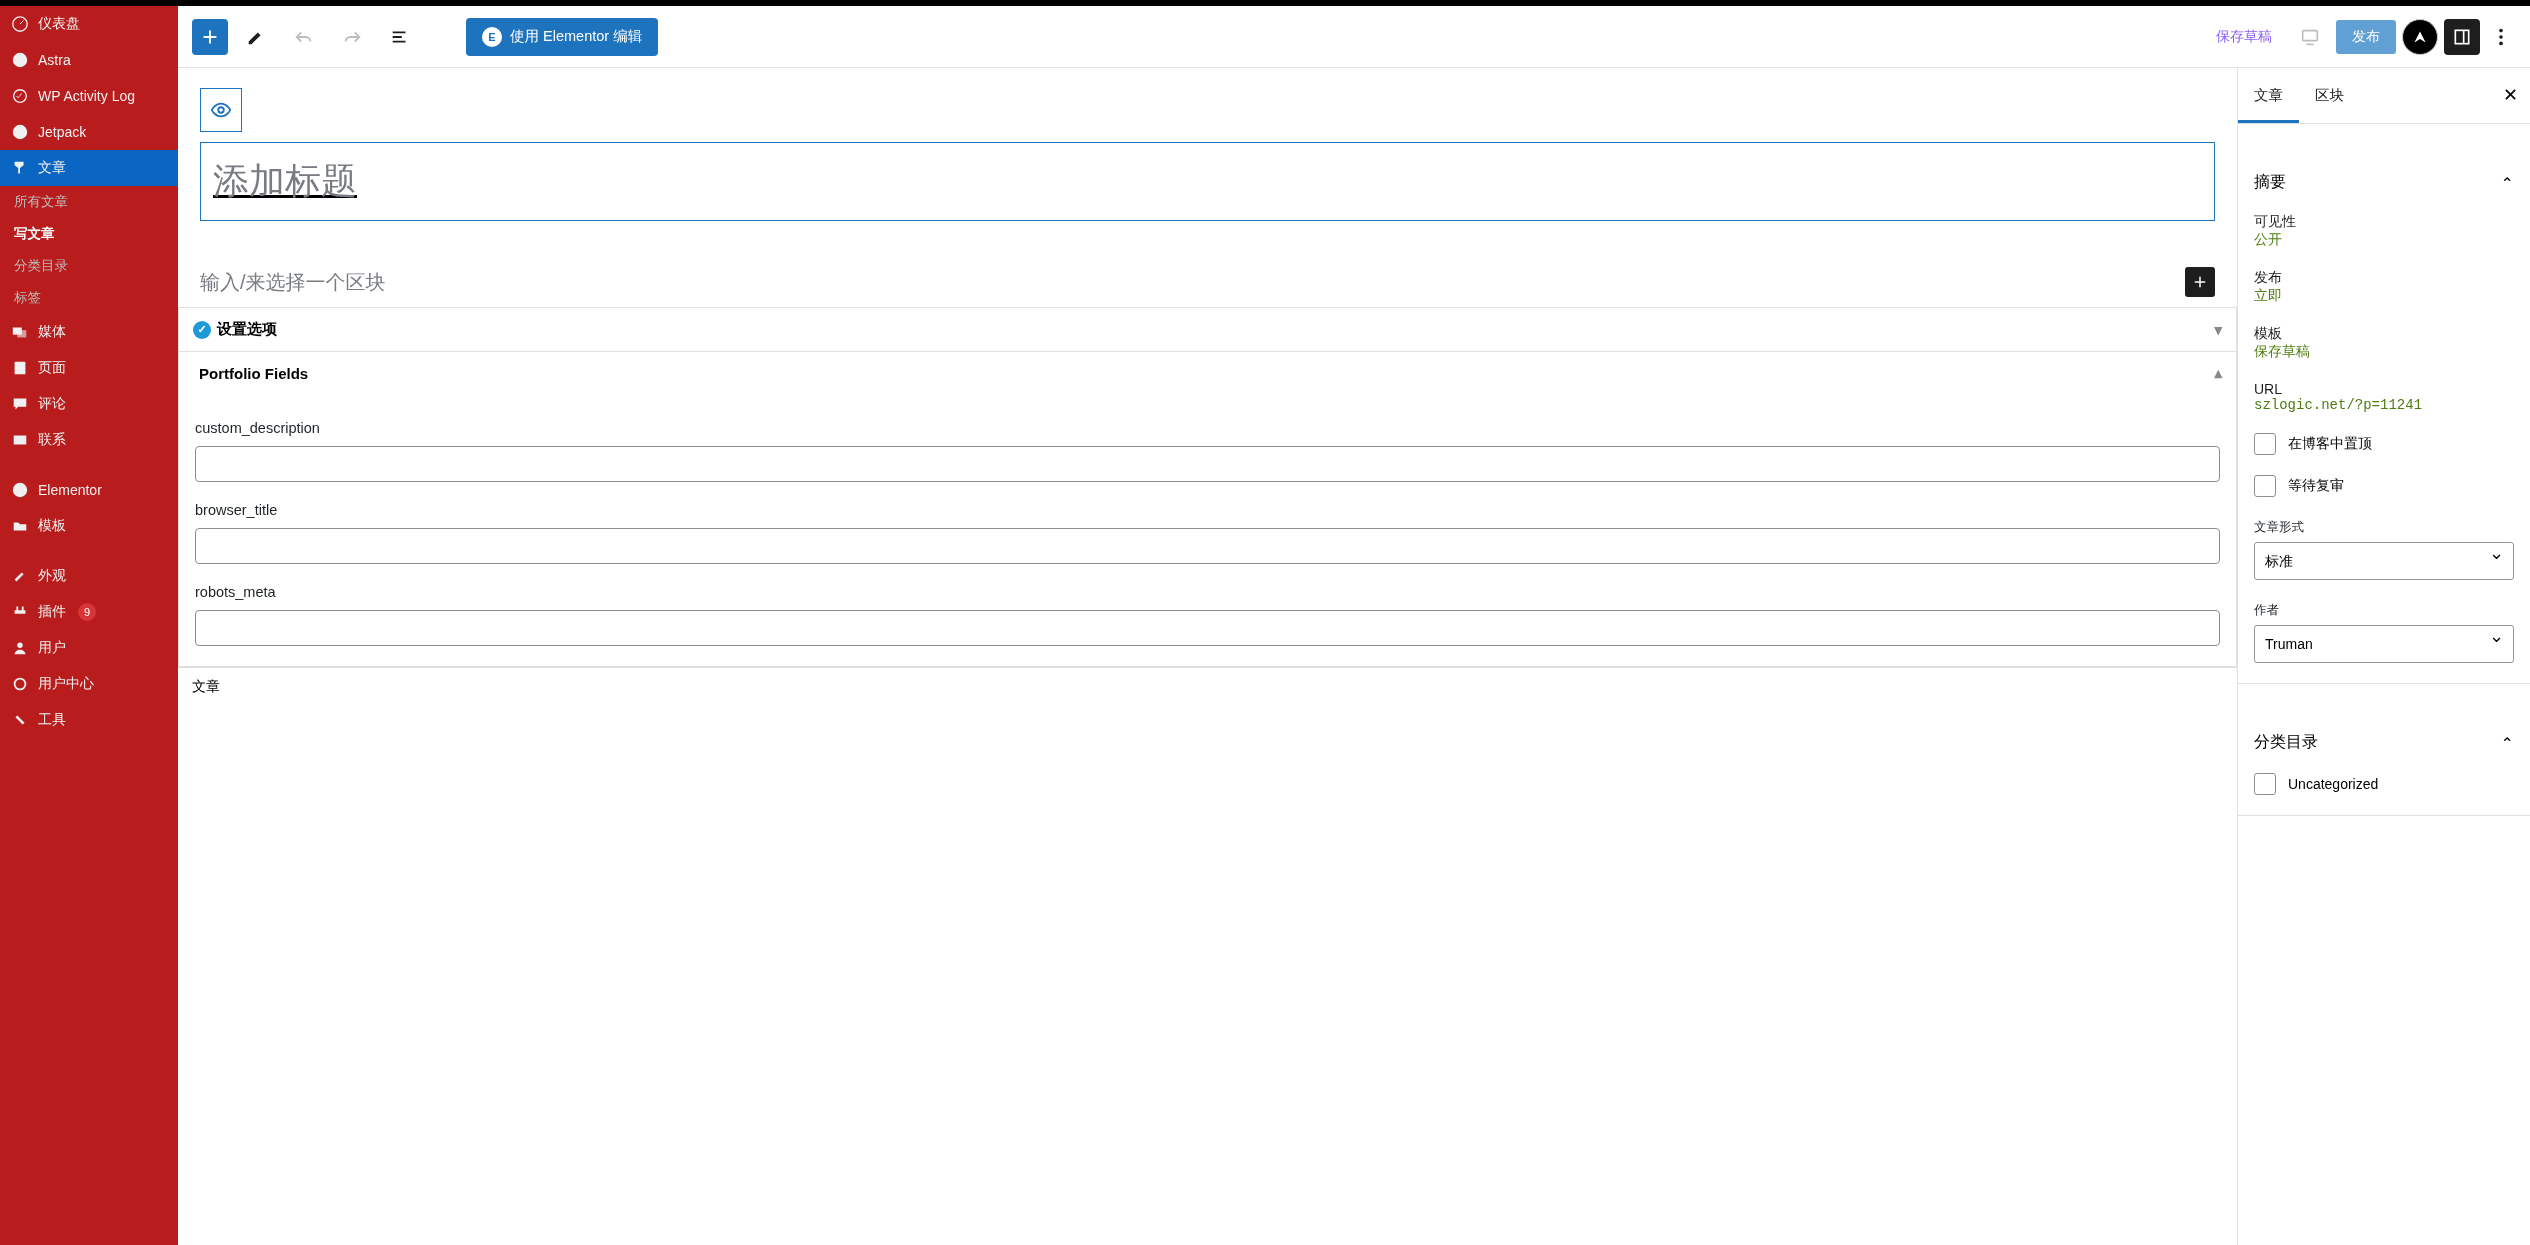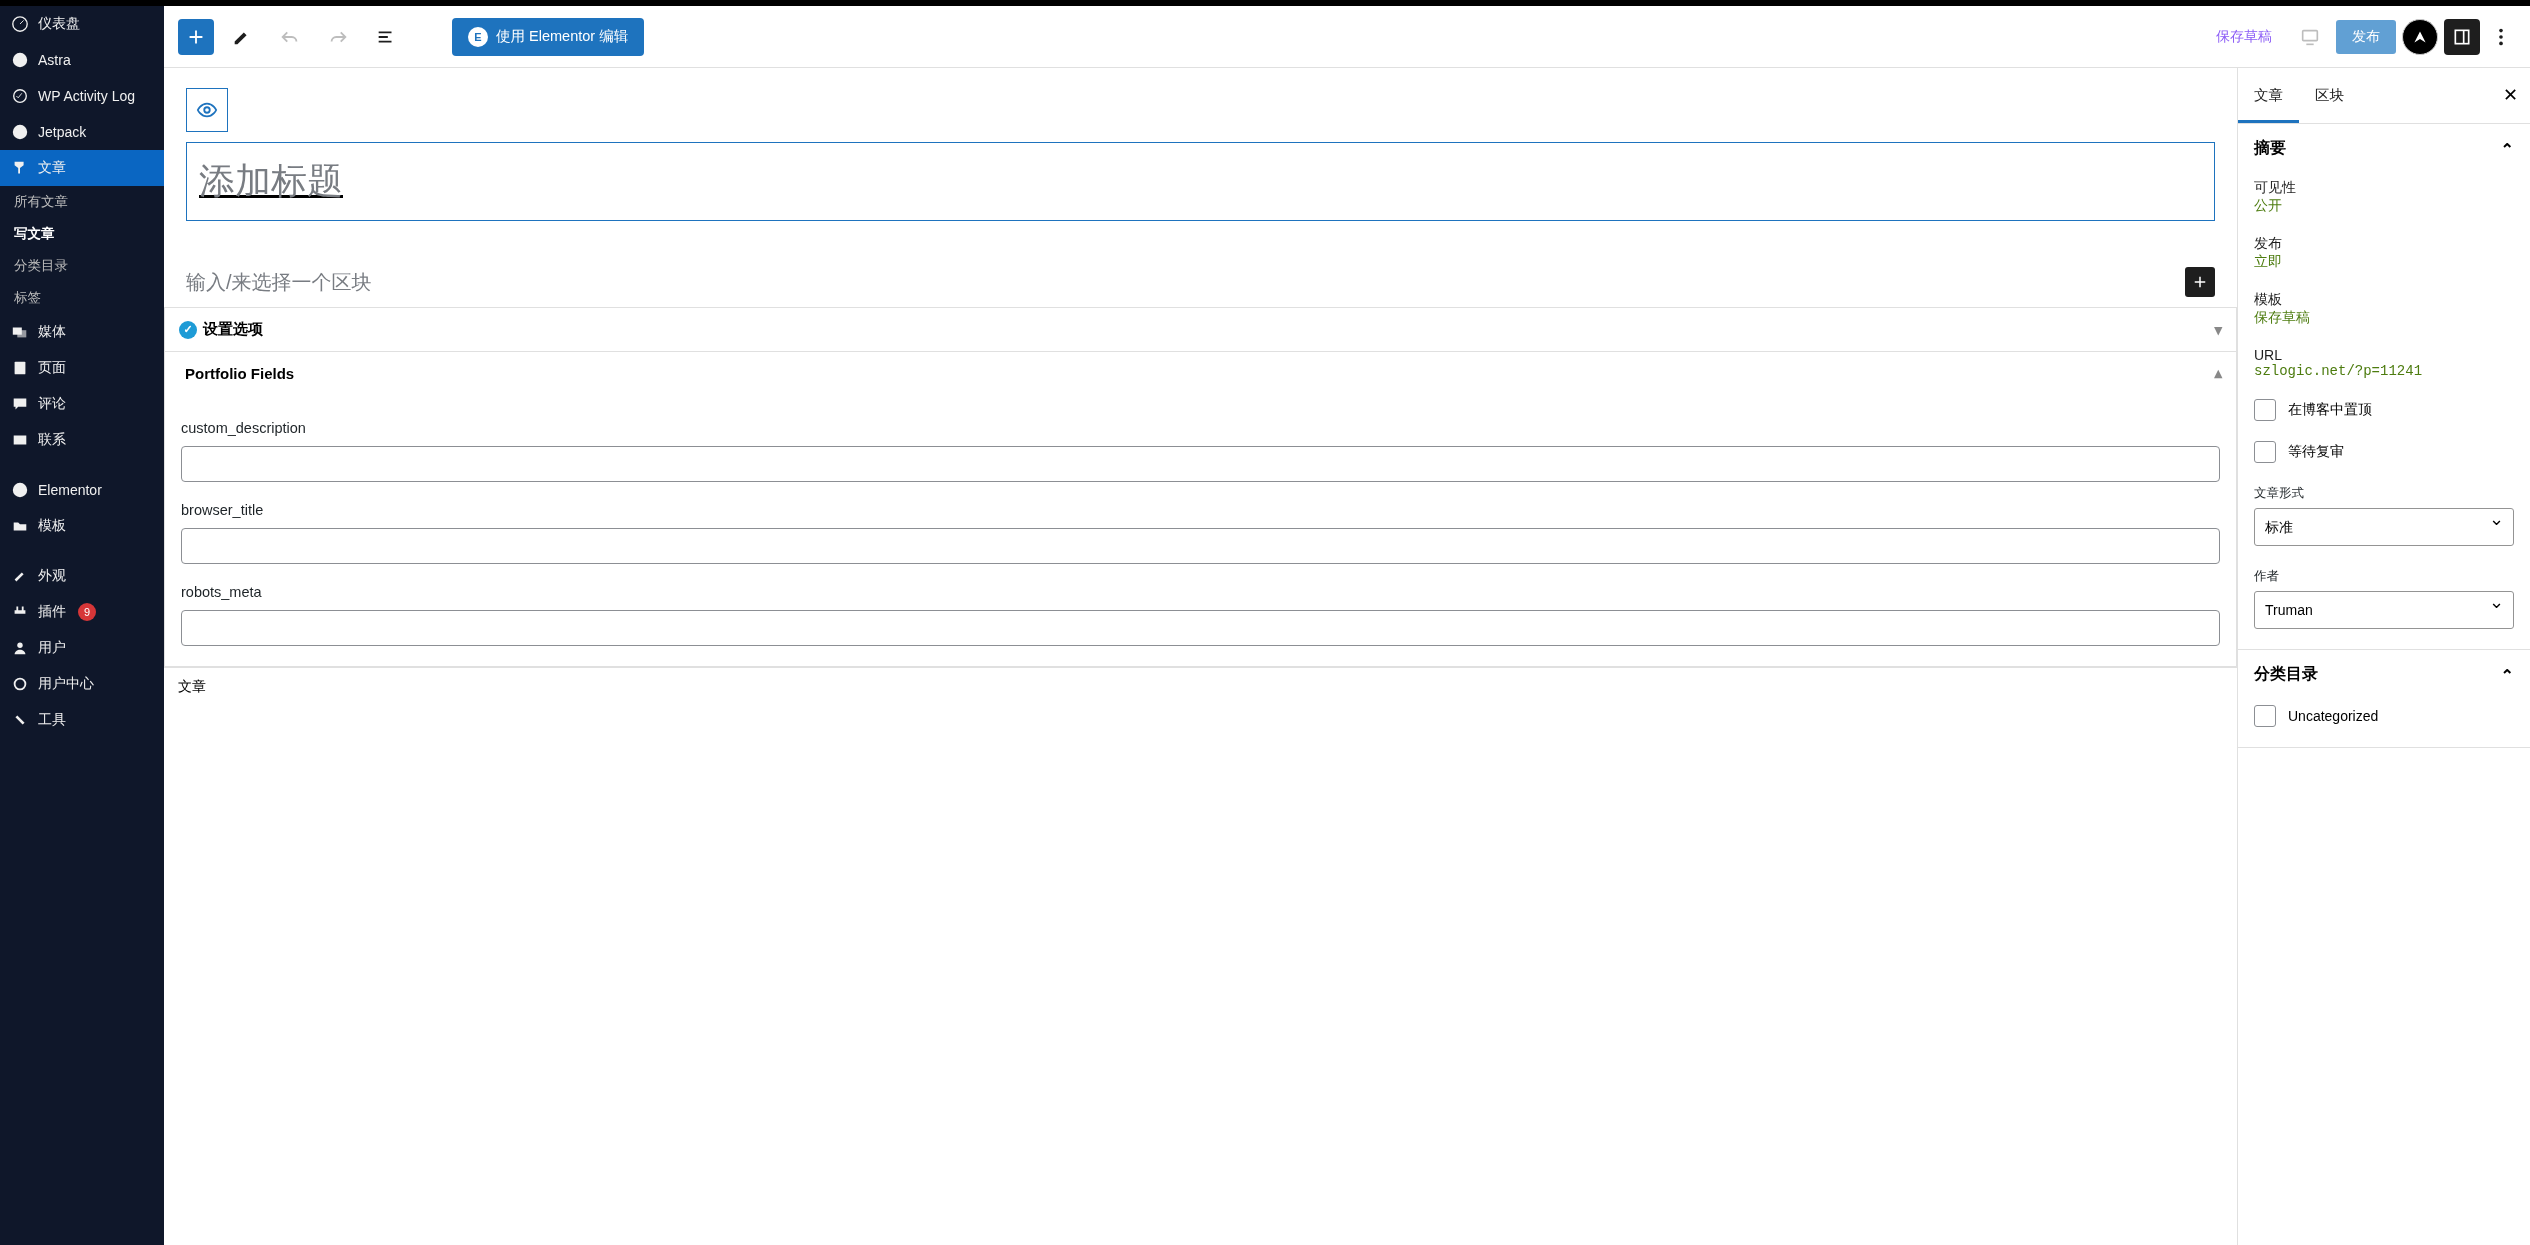"仪表盘" .sidebar { background: #0f172a -> #b91c1c; width: 164px -> 178px }
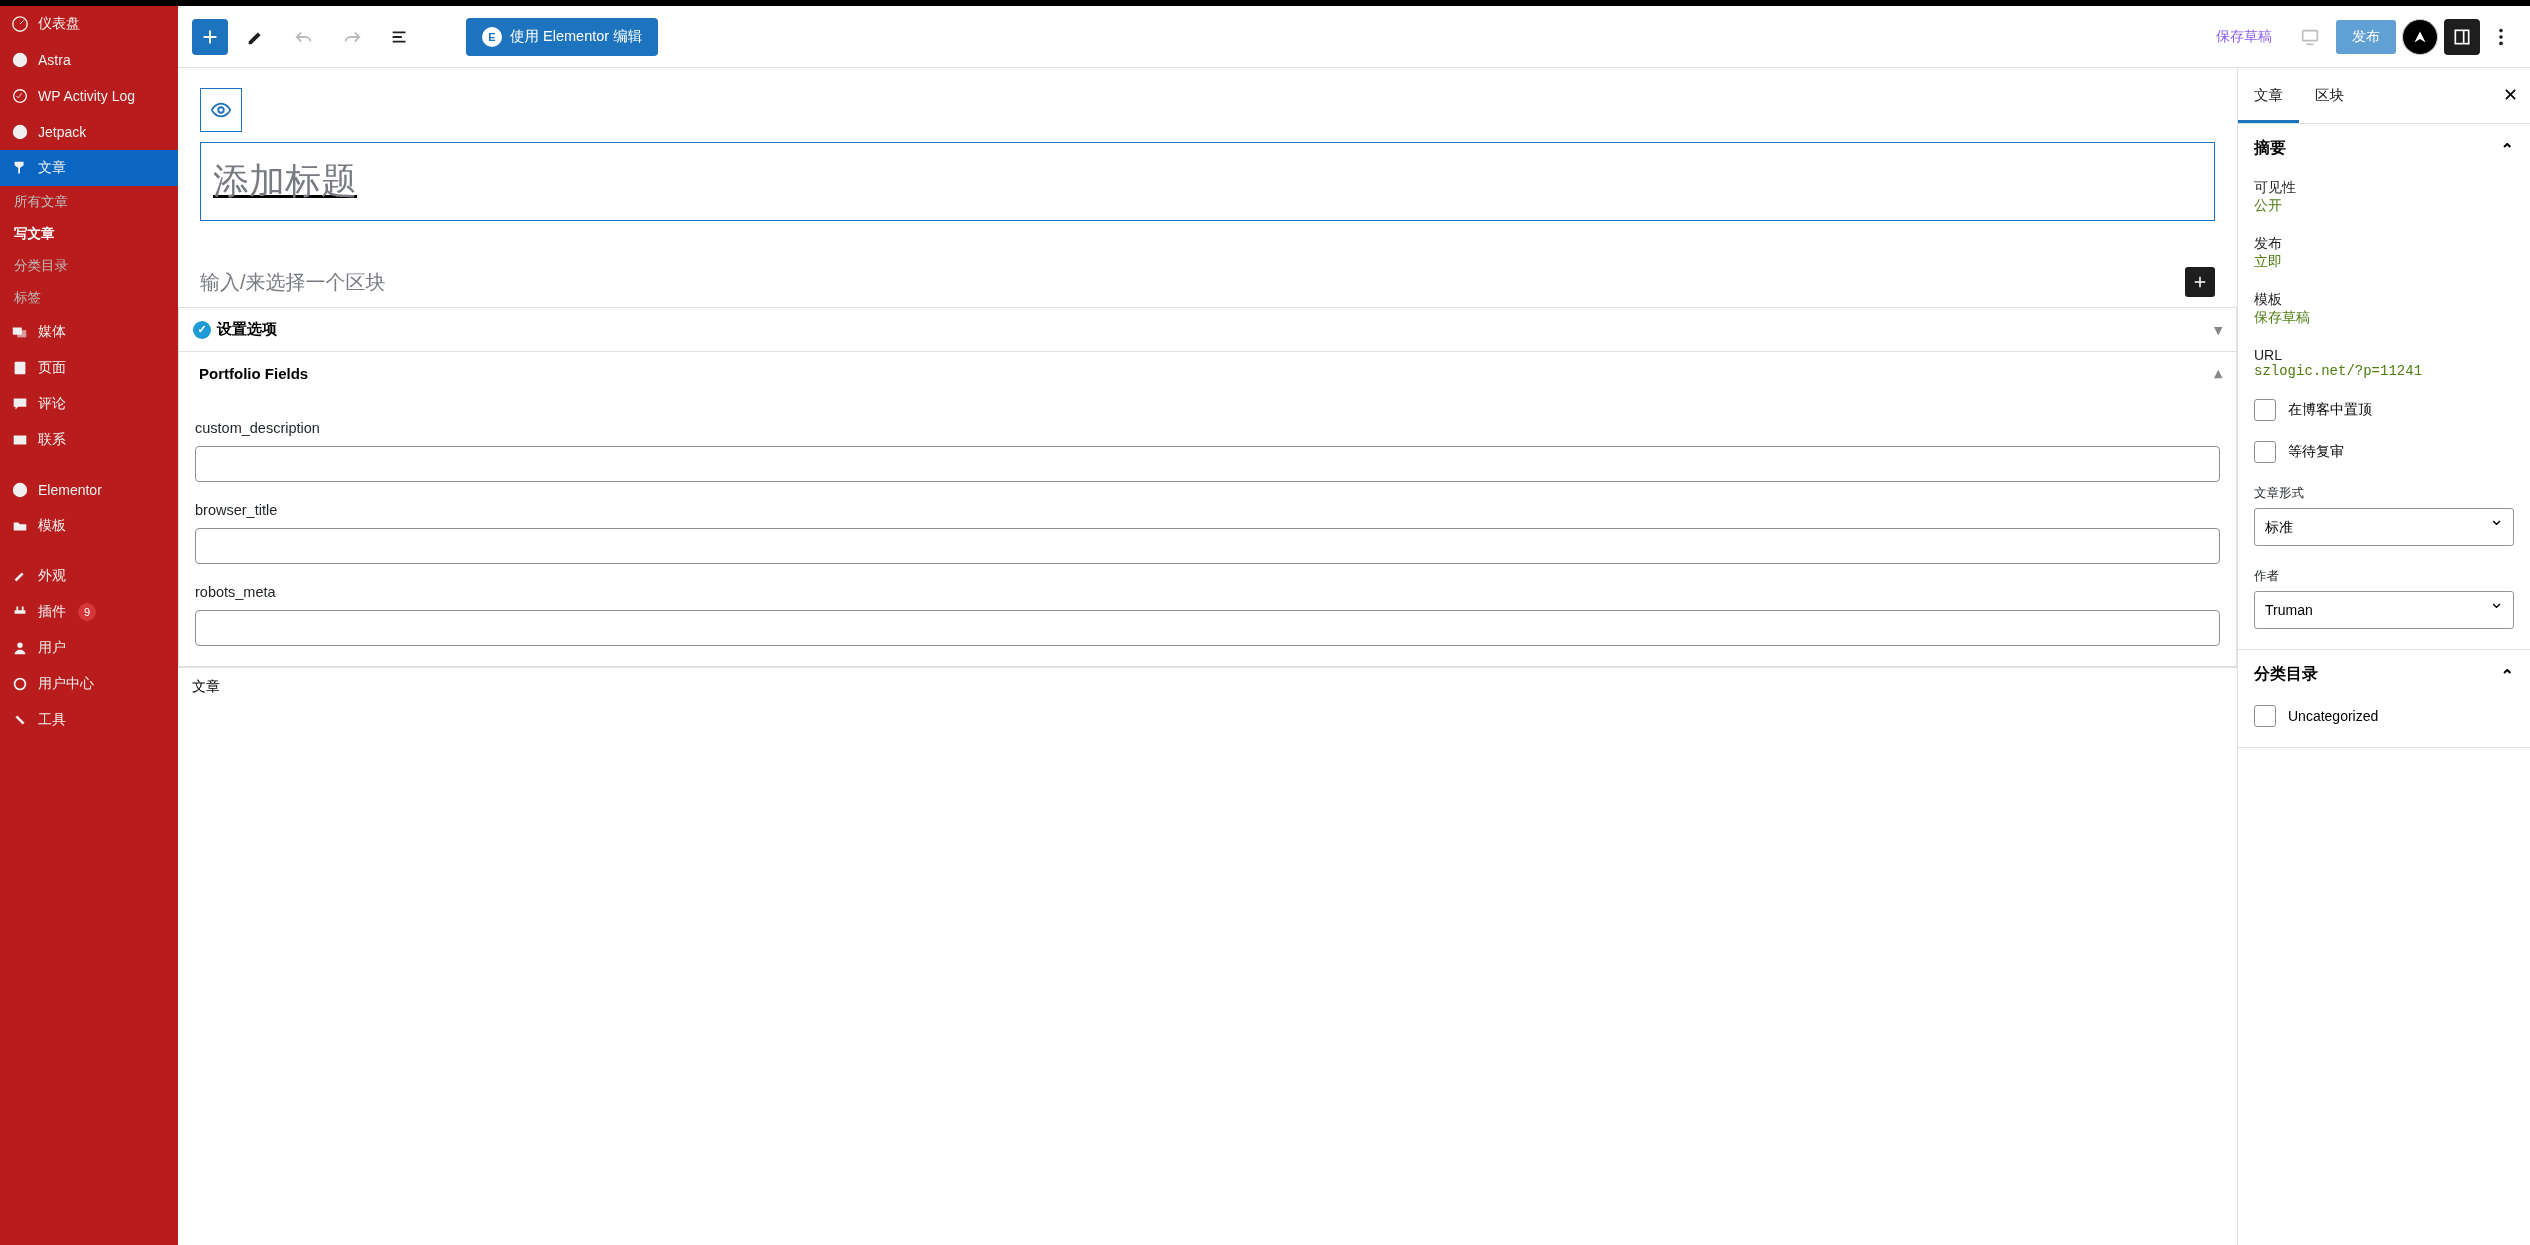"摘要" .set-head { font-weight: 700 -> 400; margin-top: none -> 34px }
